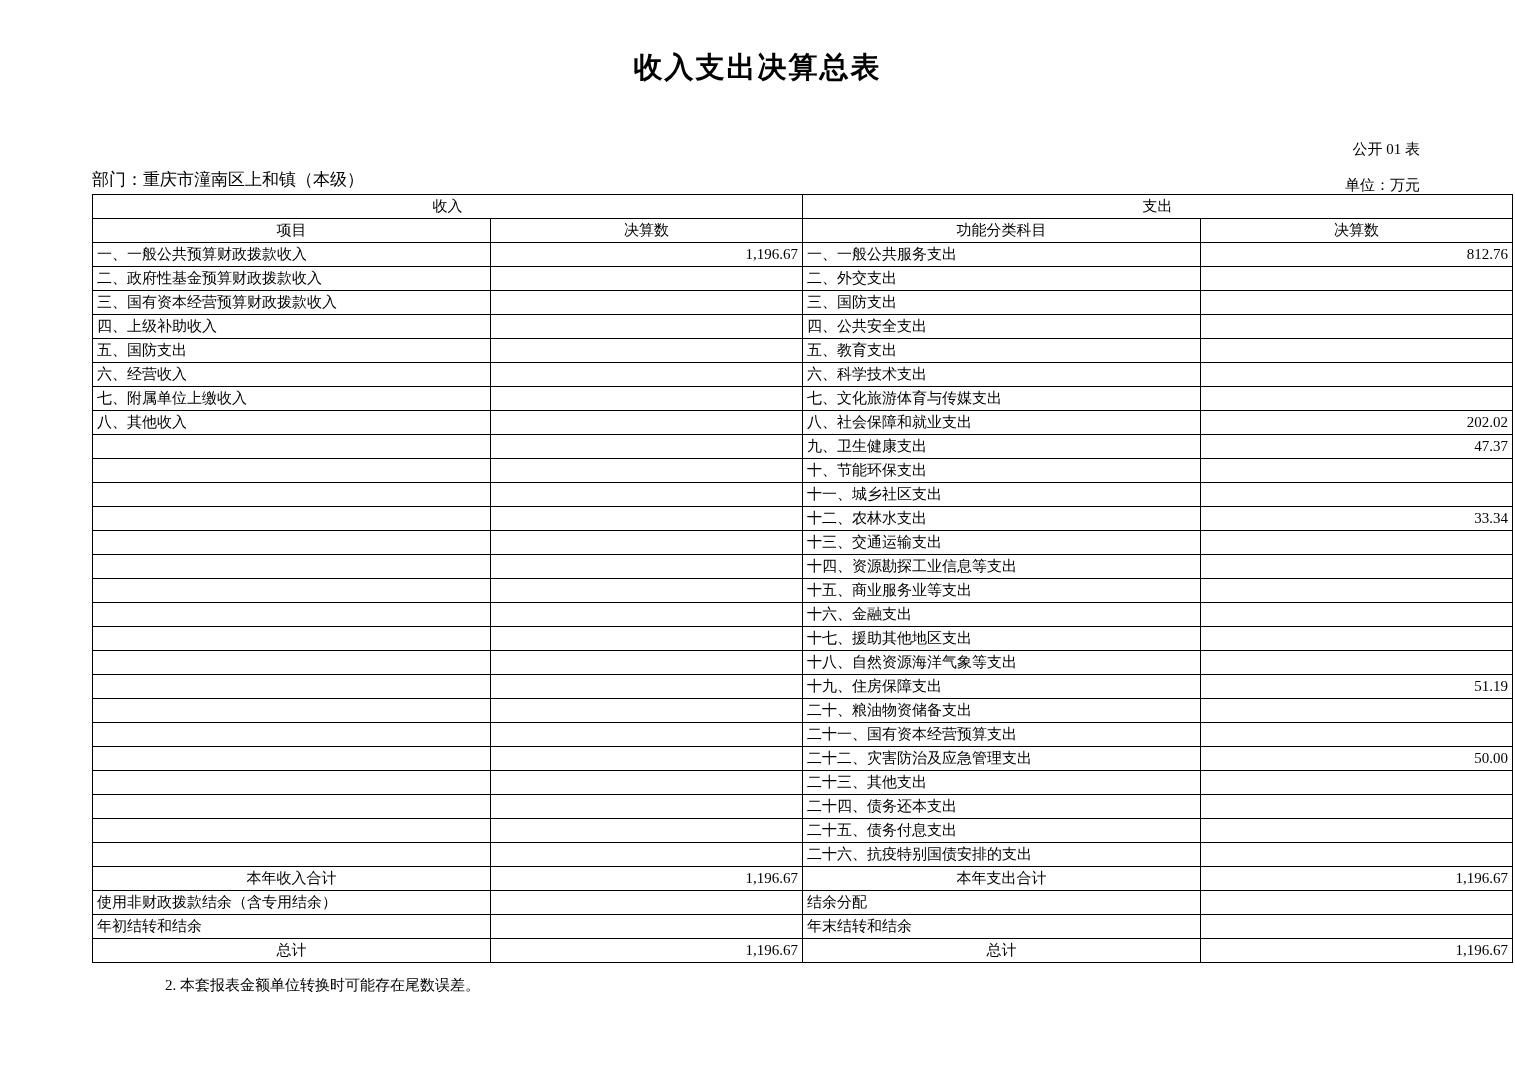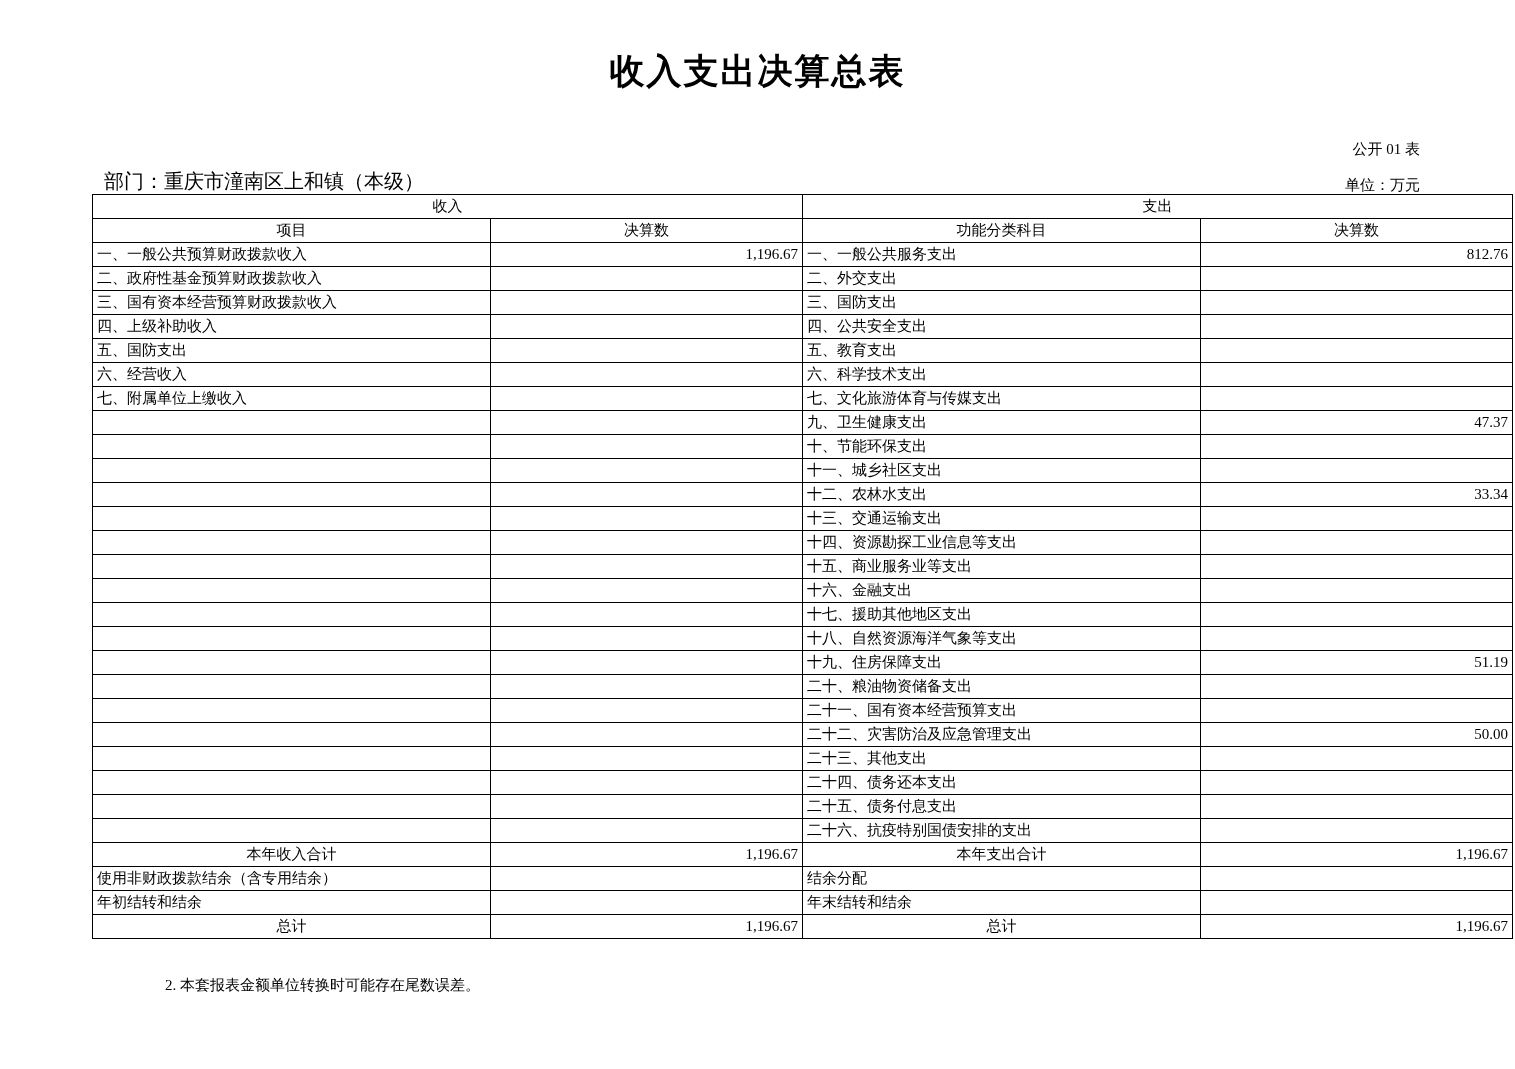"收入支出决算总表" .title { font-size: 35px -> 29px }
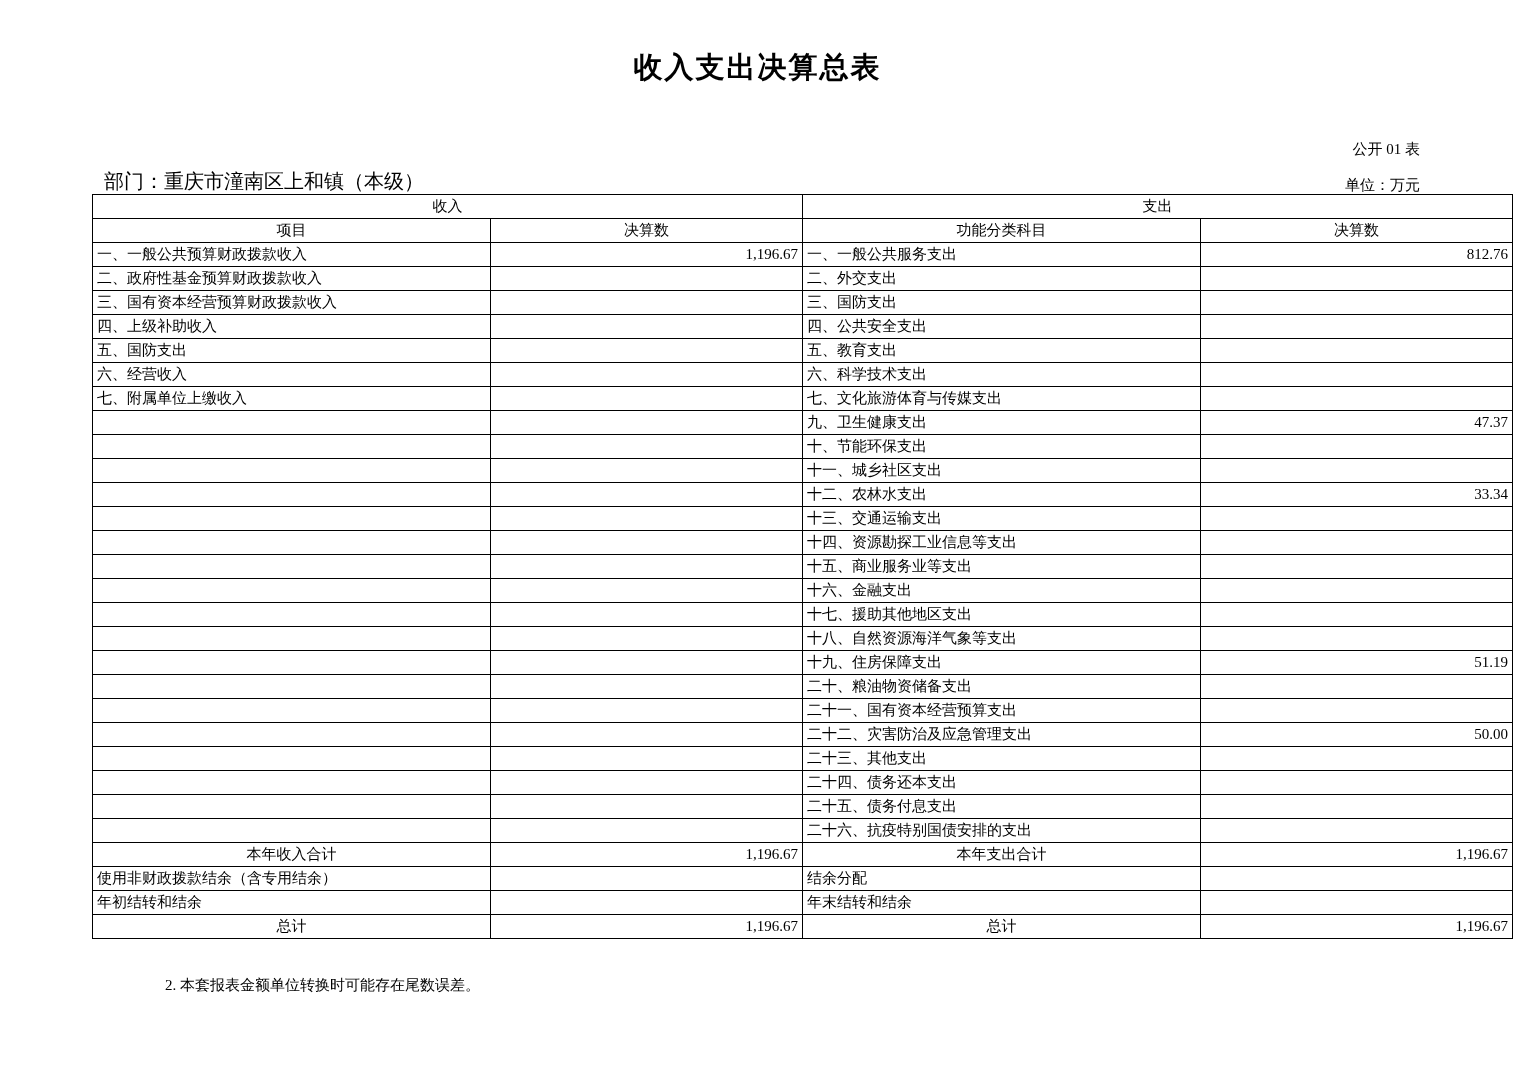"部门：重庆市潼南区上和镇（本级）" .meta-left { font-size: 20px -> 17px; left: 104px -> 92px }
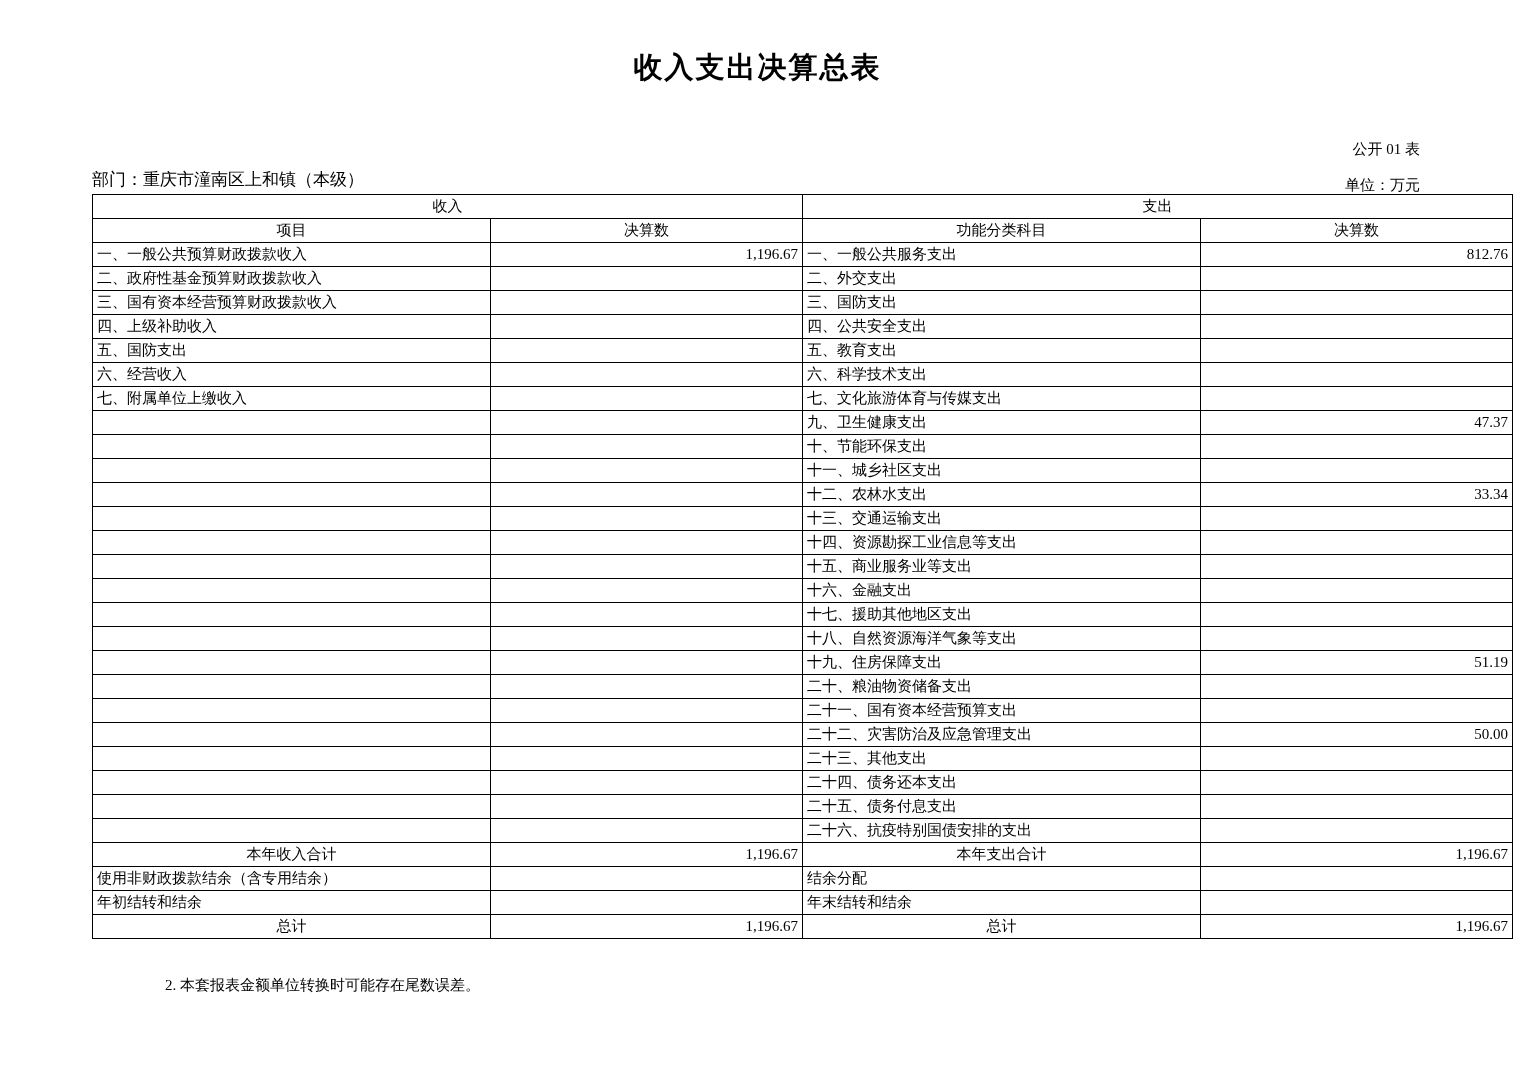"八、其他收入" tr { html: none -> <tr> <td>八、其他收入</td> <td></td> <td>八、社会保障和就业支出</td> <td>202.02</td> </tr> }
